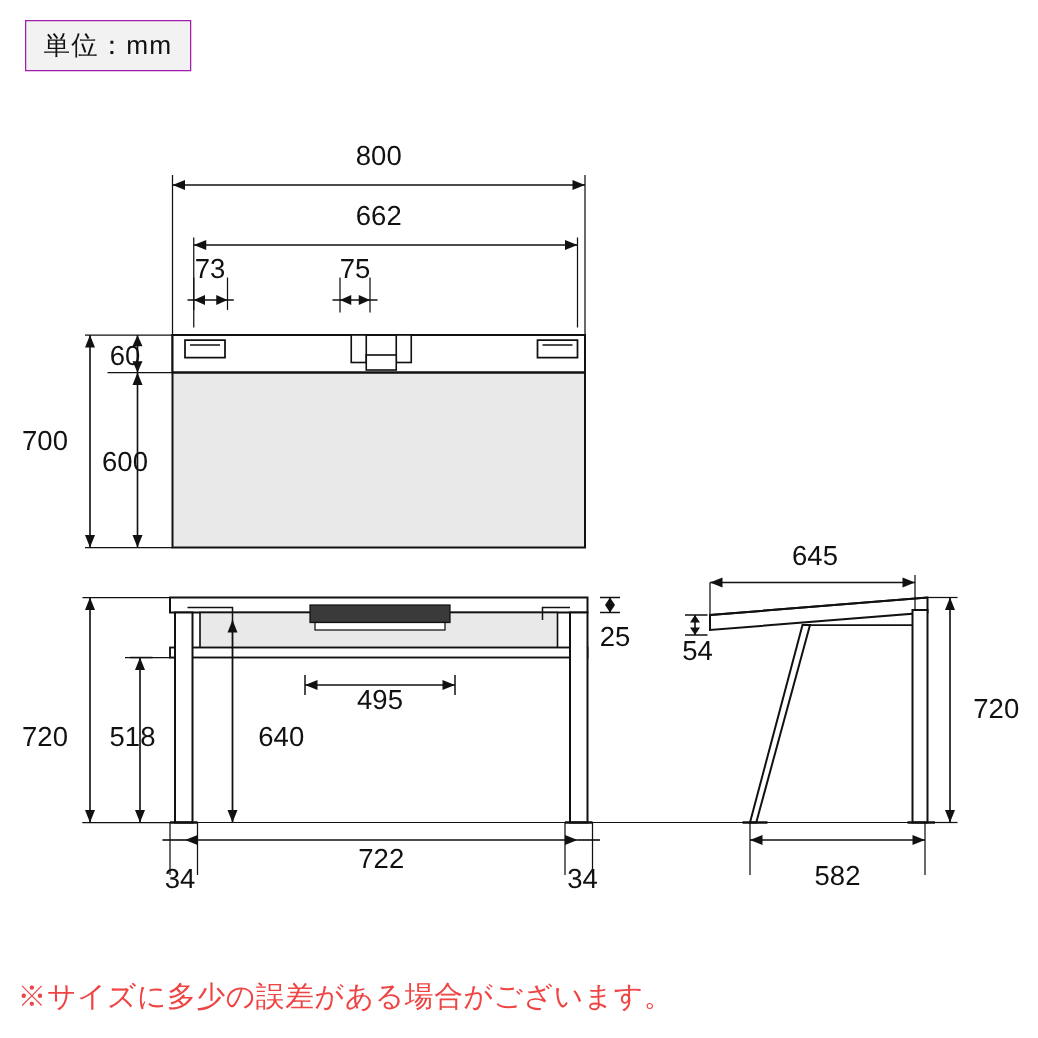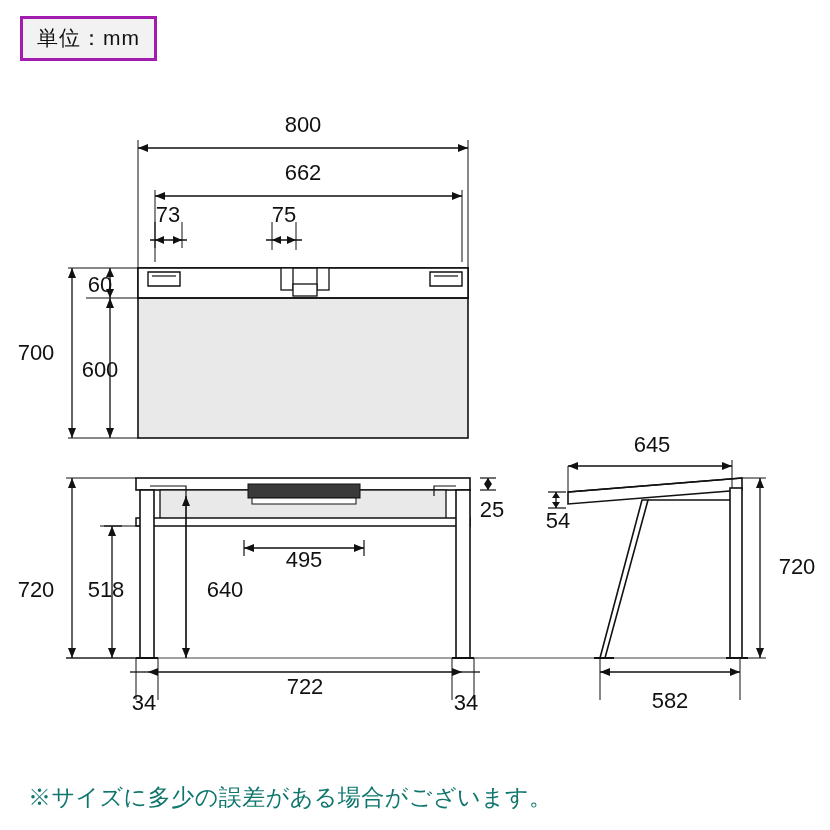"単位：mm" .unit-box { border: 3px solid #a21caf -> 1px solid #a21caf }
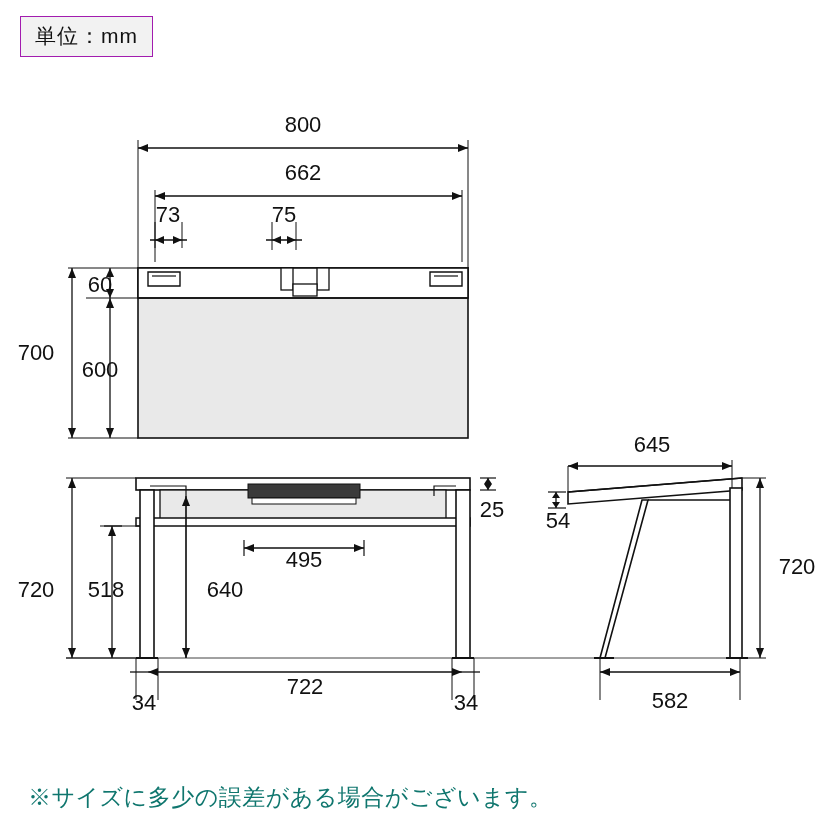"※サイズに多少の誤差がある場合がございます。" .note { color: #0f766e -> #ef4444; margin-left: 14px -> none }
